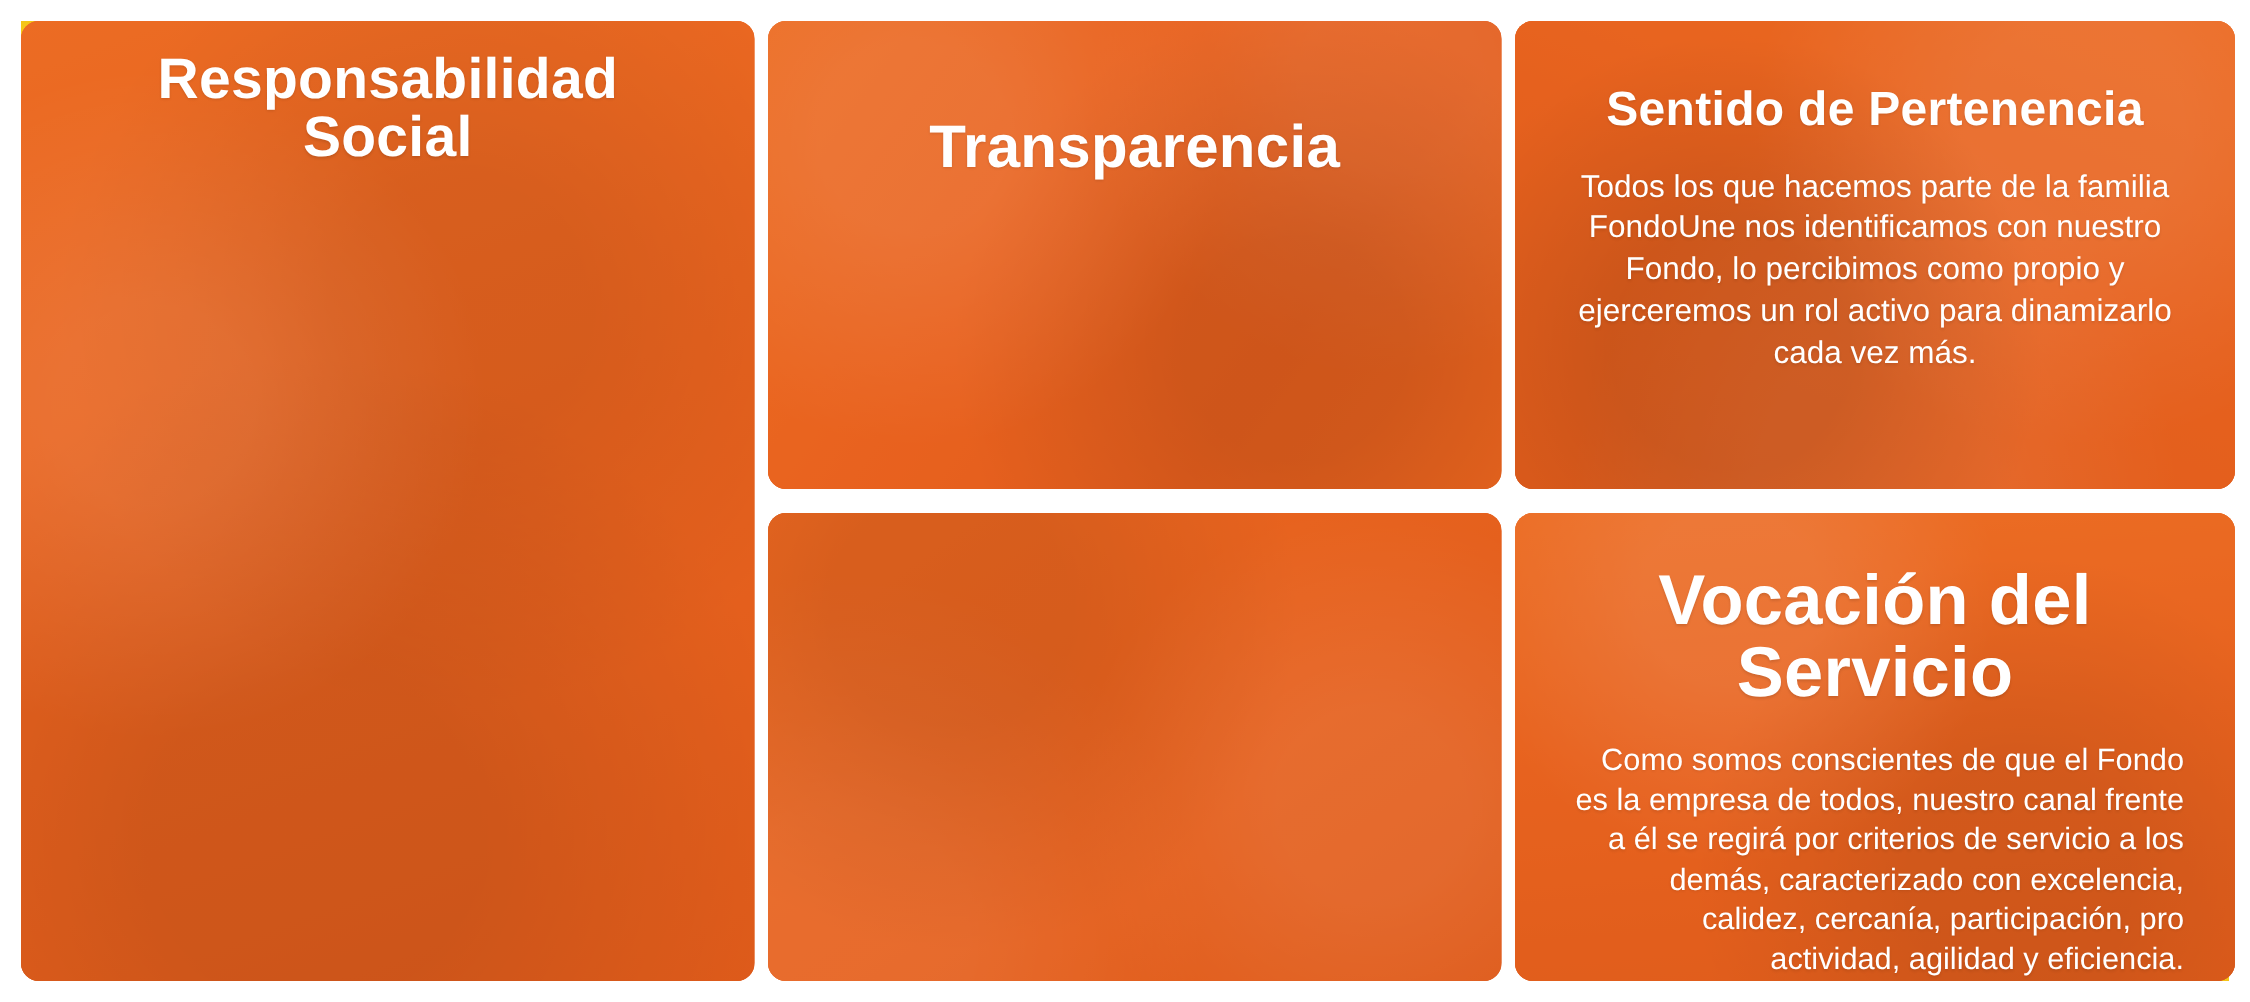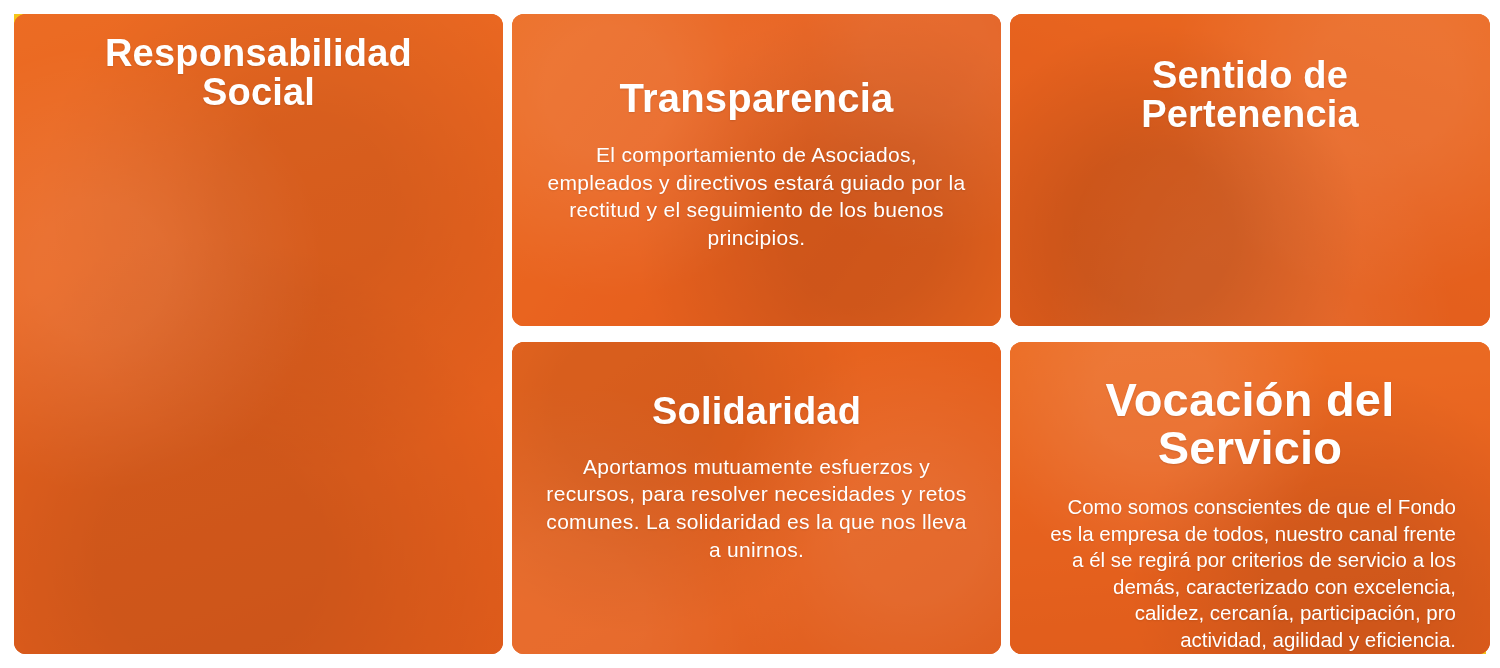"Sentido de Pertenencia" .t-sentido { font-size: 38px -> 32px }
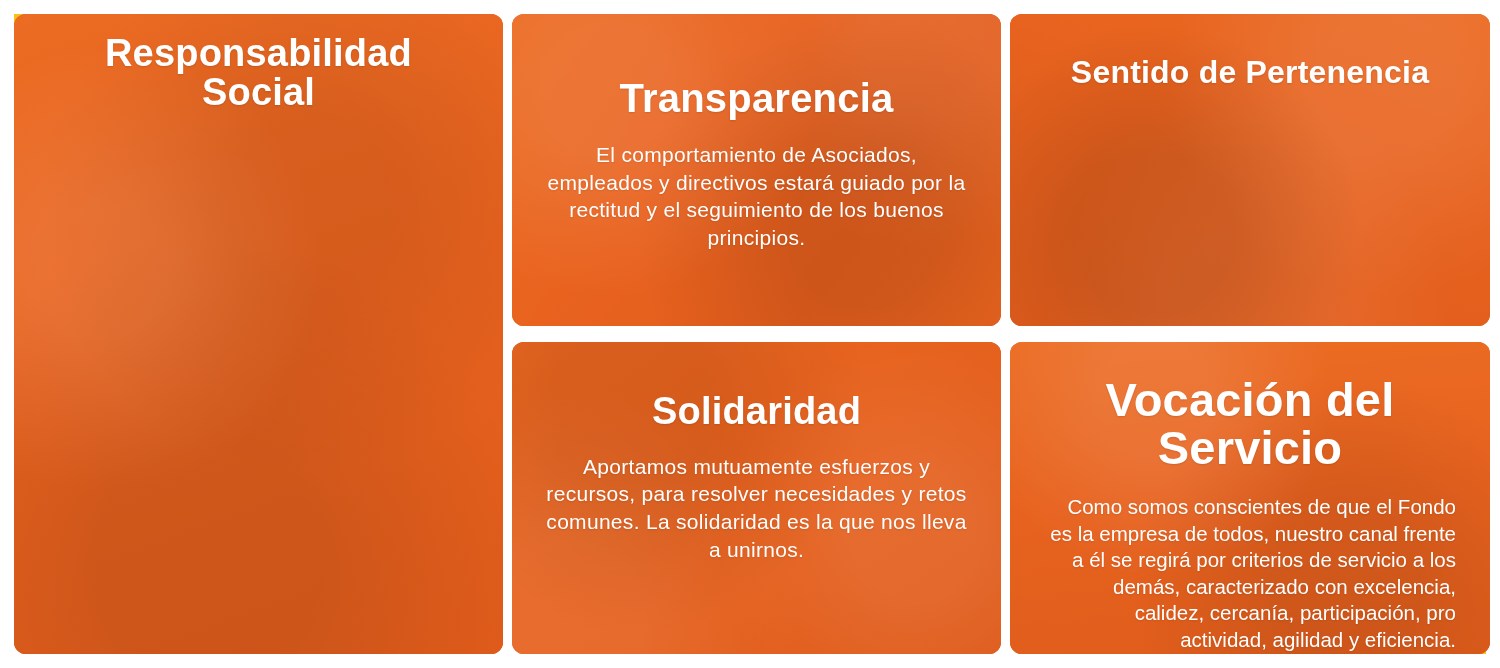"Todos los que hacemos parte" div.card-text { html: none -> <div>Todos los que hacemos parte de la familia FondoUne nos identificamos con nuestro Fondo, lo percibimos como propio y ejerceremos un rol activo para dinamizarlo cada vez más.</div> }
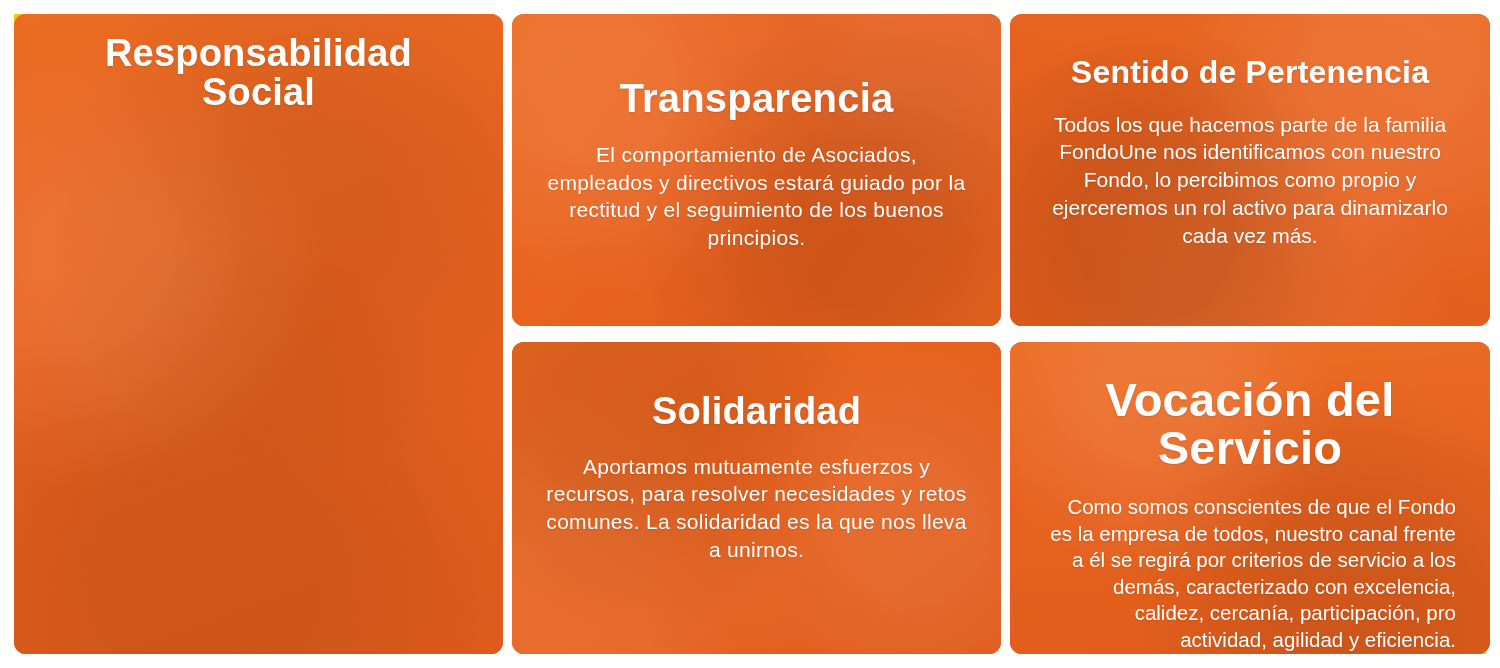"El comportamiento de Asociados," div.card-text { html: <div>El comportamiento de Asociados, empleados y directivos estará guiado por la rectitud y el seguimiento de los buenos principios.</div> -> none }
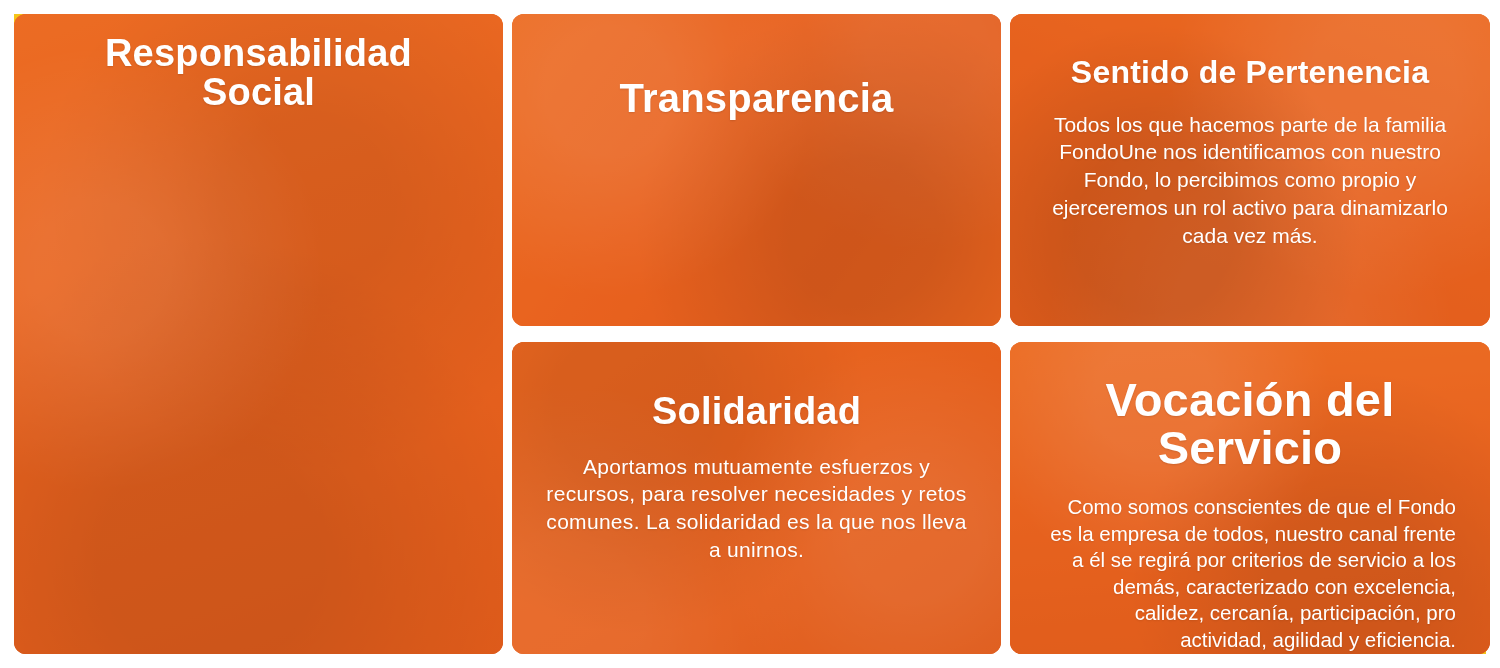"Solidaridad" div.card-body { html: <div> <div>Solidaridad</div> <div>Aportamos mutuamente esfuerzos y recursos, para resolver necesidades y retos comunes. La solidaridad es la que nos lleva a unirnos.</div> </div> -> none }
